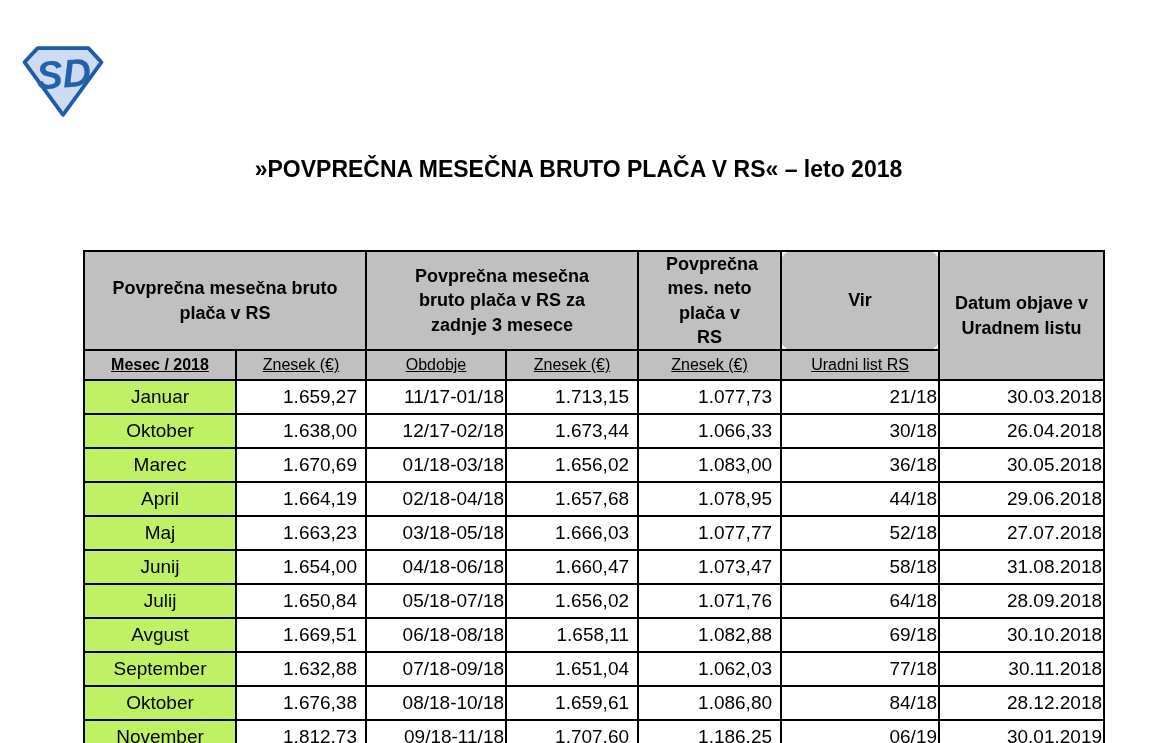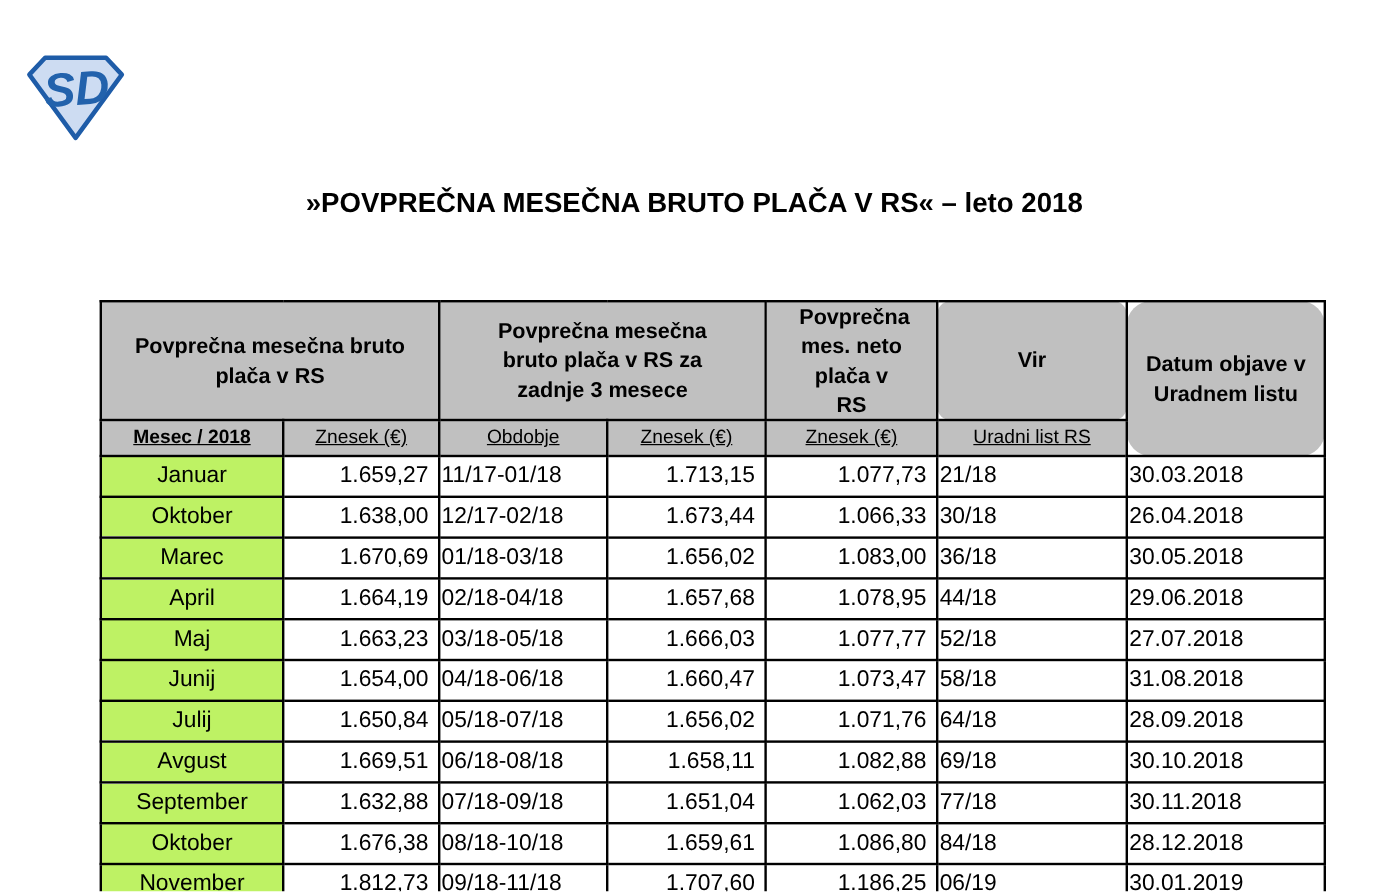"Datum objave v Uradnem listu" .g5 { border-radius: 20px -> none }
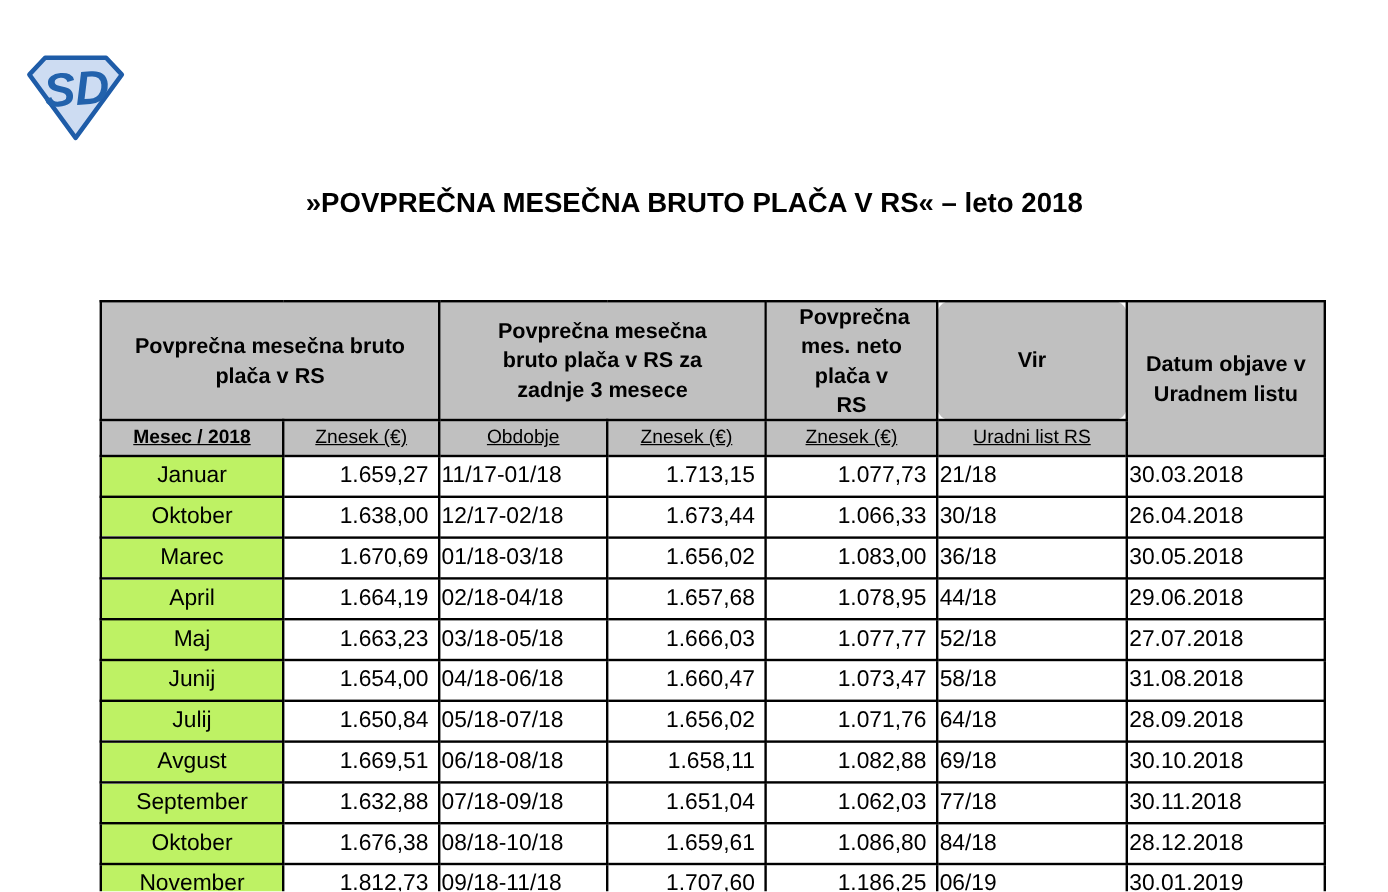"11/17-01/18" td.ctr { text-align: left -> right }
